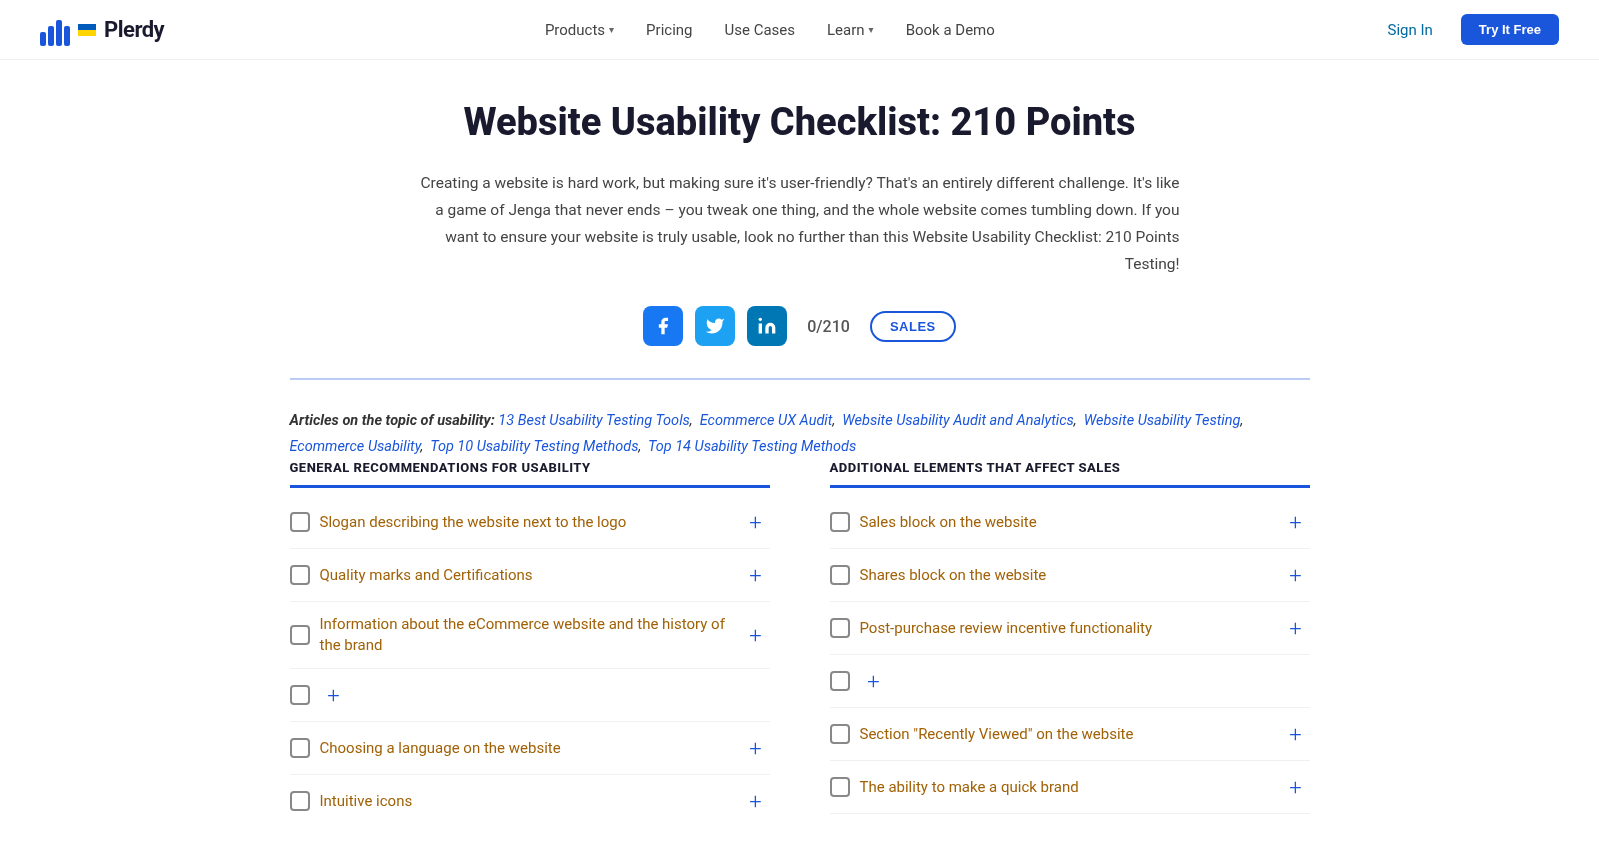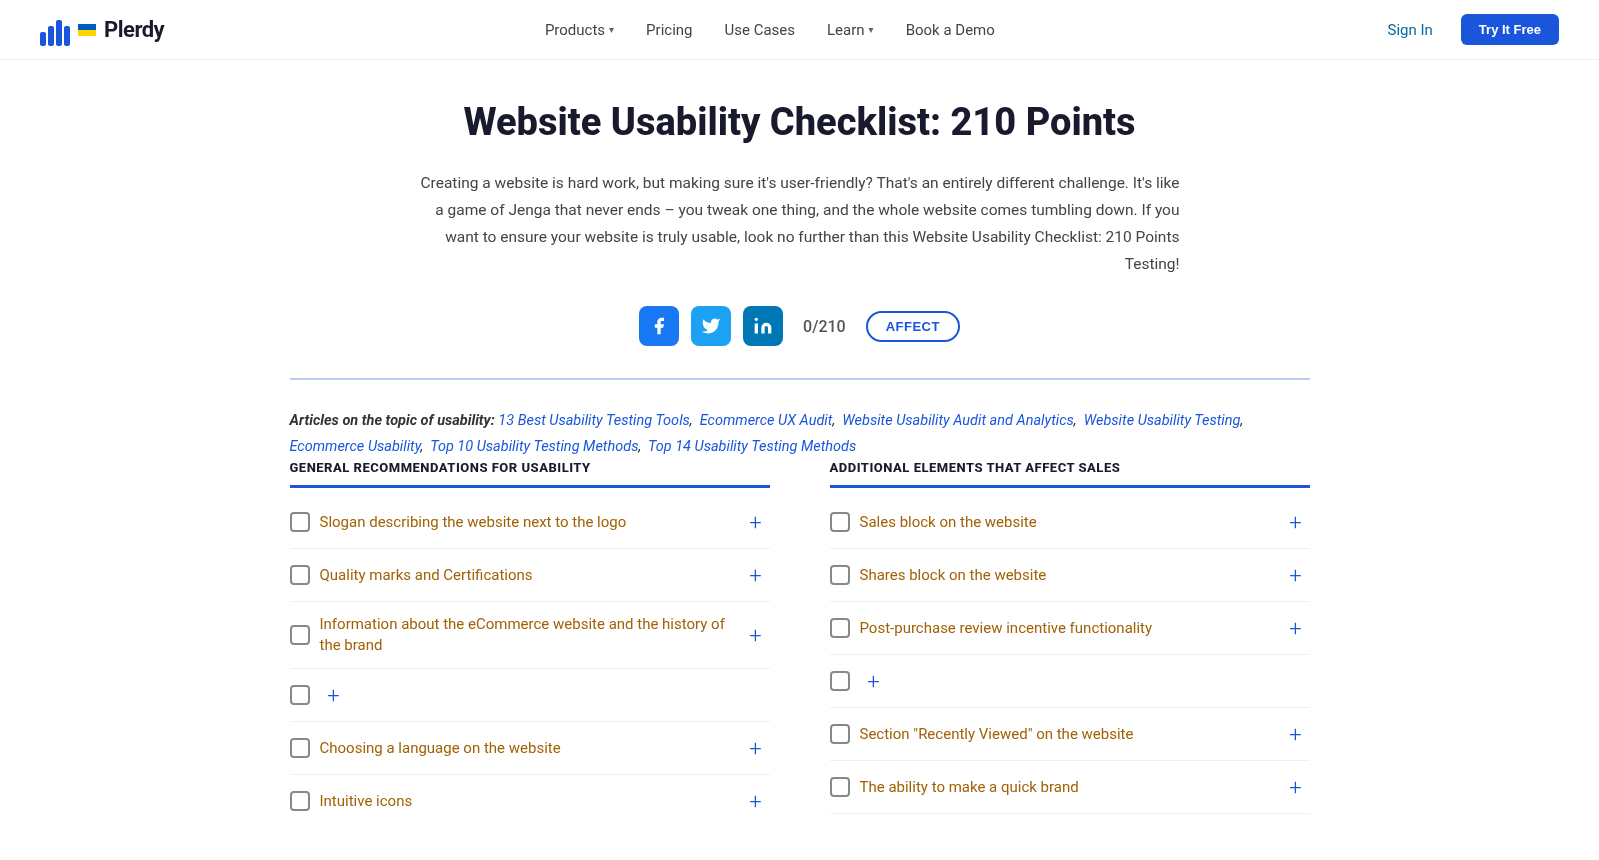"AFFECT" button.reset-btn { text: AFFECT -> SALES }
